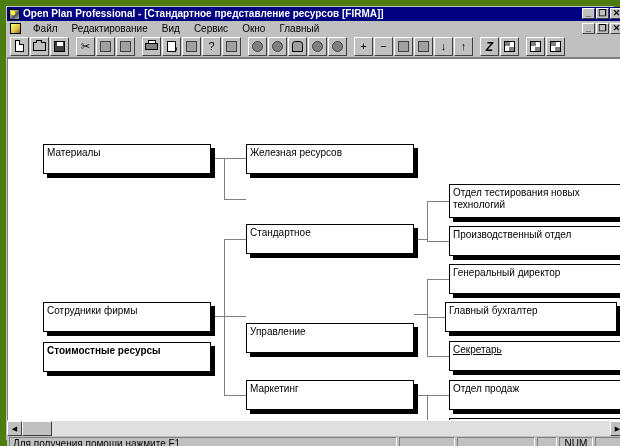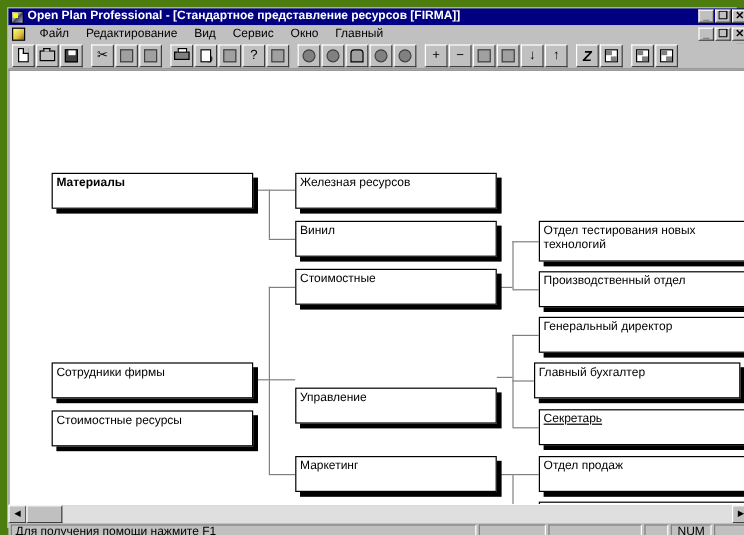"Материалы" div.node { font-weight: bold -> none }
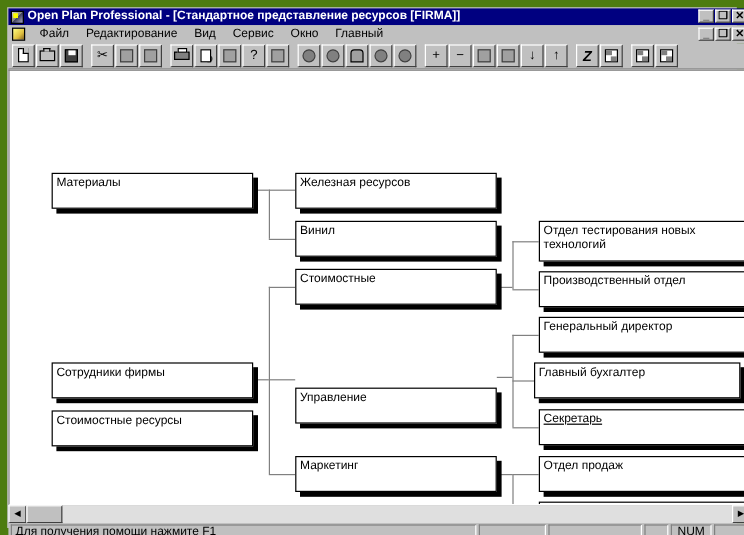"Винил" div.node { html: <div> <span>Винил</span> </div> -> none }
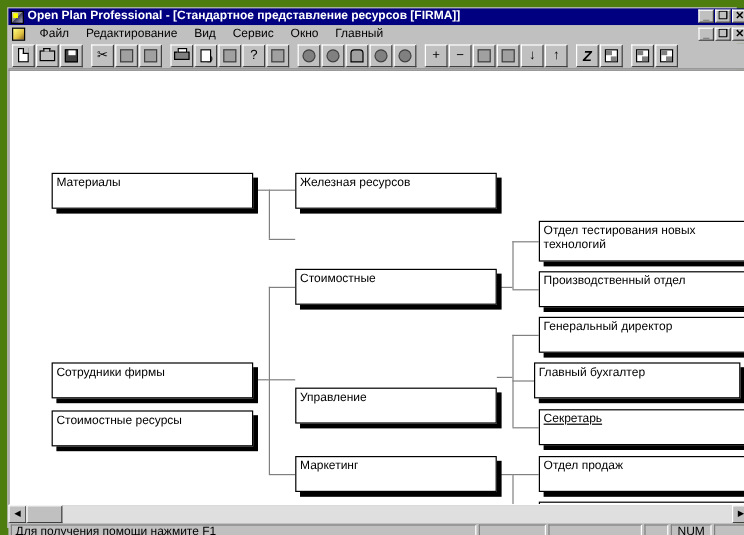"Стоимостные" span.lbl { text: Стоимостные -> Стандартное }
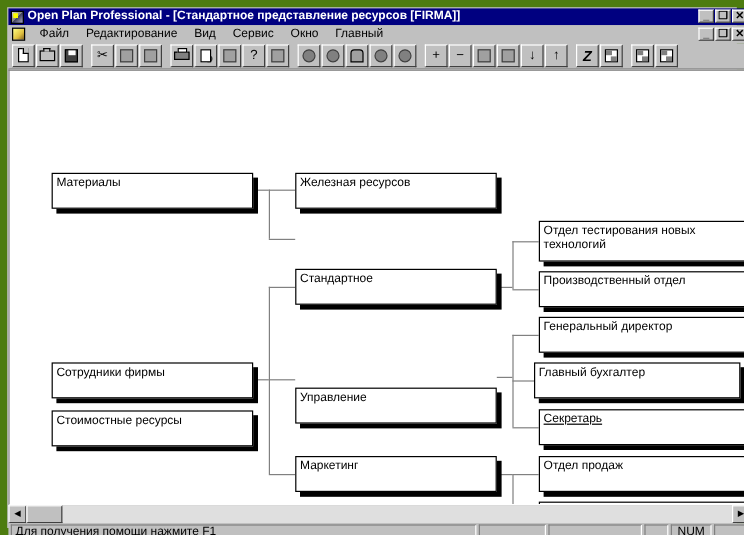"Стоимостные ресурсы" div.node { font-weight: none -> bold }
